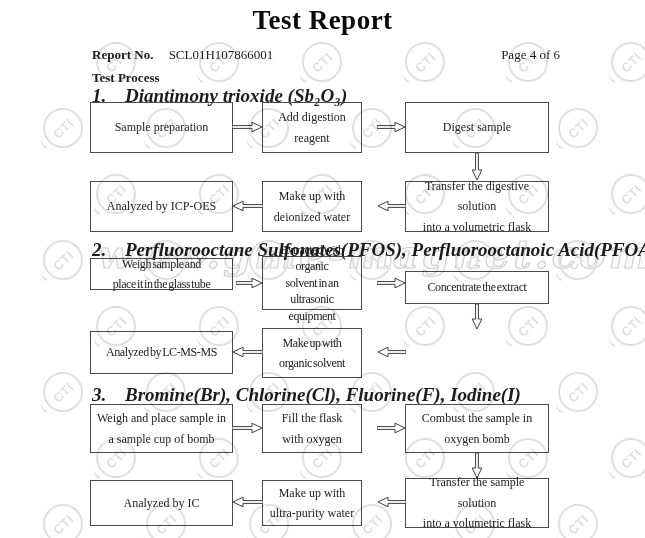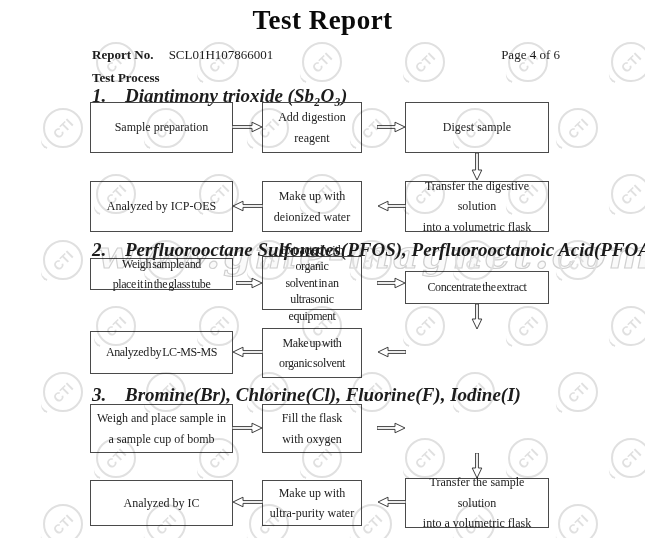"Combust the sample in" div.box { html: none -> <div> <div>Combust the sample in</div> <div>oxygen bomb</div> </div> }
